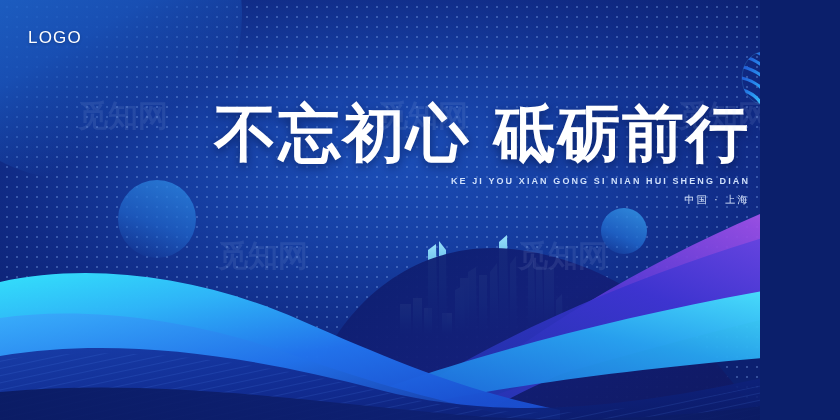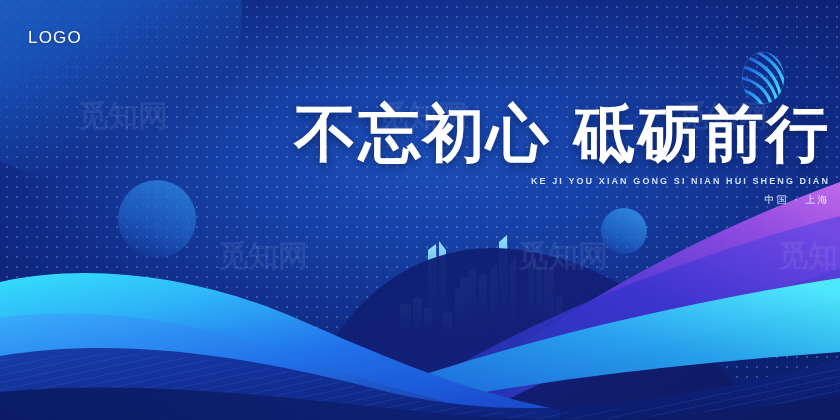"LOGO" #stage { width: 840px -> 760px }
